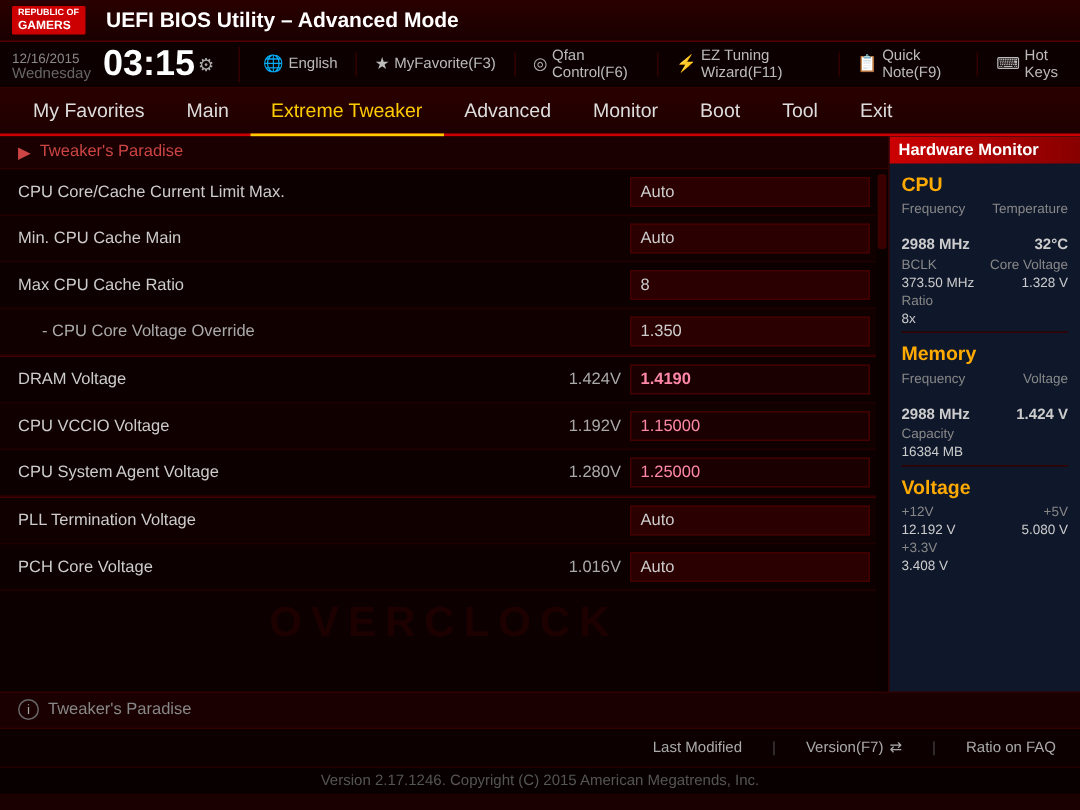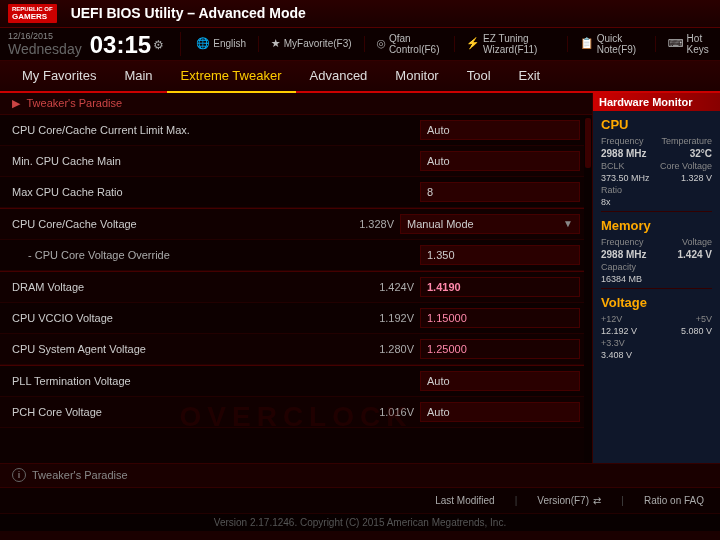"Wednesday" span { font-size: 14px -> 10px }
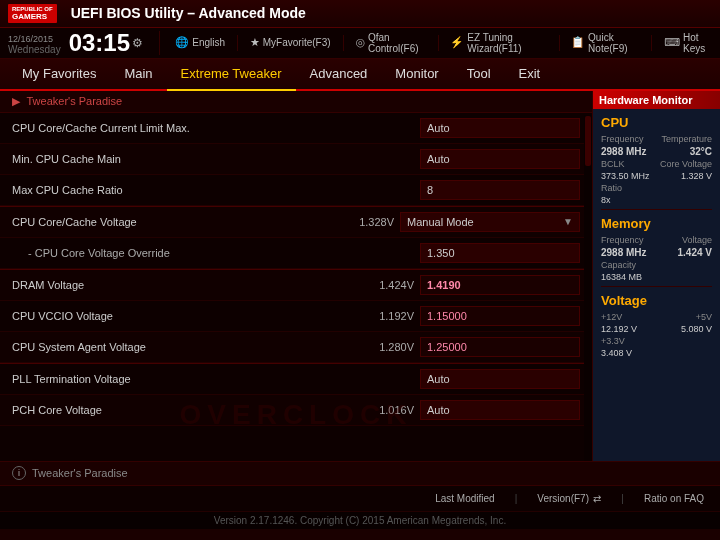"Boot" div.nav-item { html: none -> <div>Boot</div> }
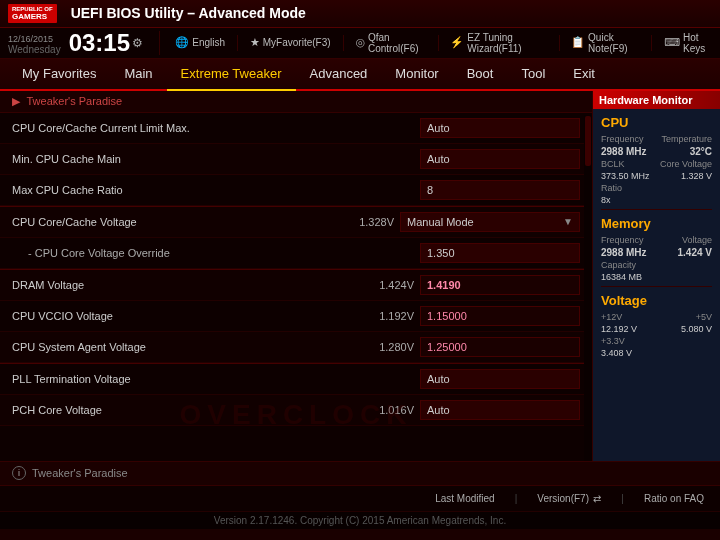"2988 MHz" .hw-big-value { margin-top: none -> 12px }
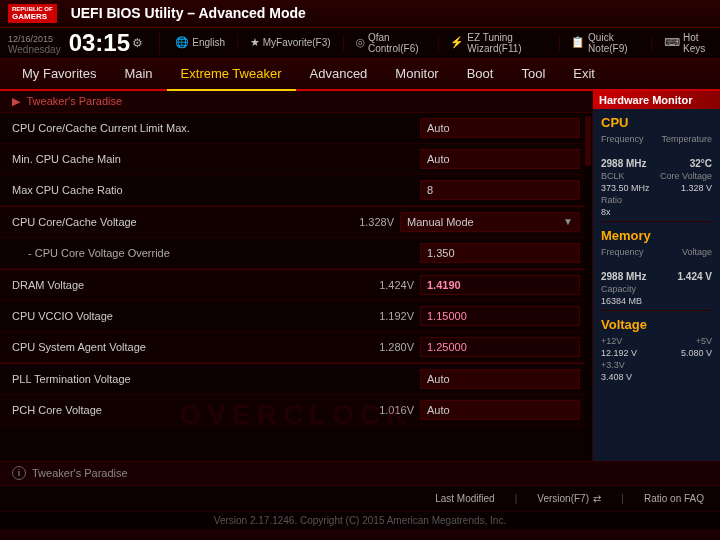"CPU Core/Cache Voltage" div.setting-row { html: <div> <span>CPU Core/Cache Voltage</span> <span>1.328V</span> <div> <span>Manual Mode</span> <span>▼</span> </div> </div> -> none }
